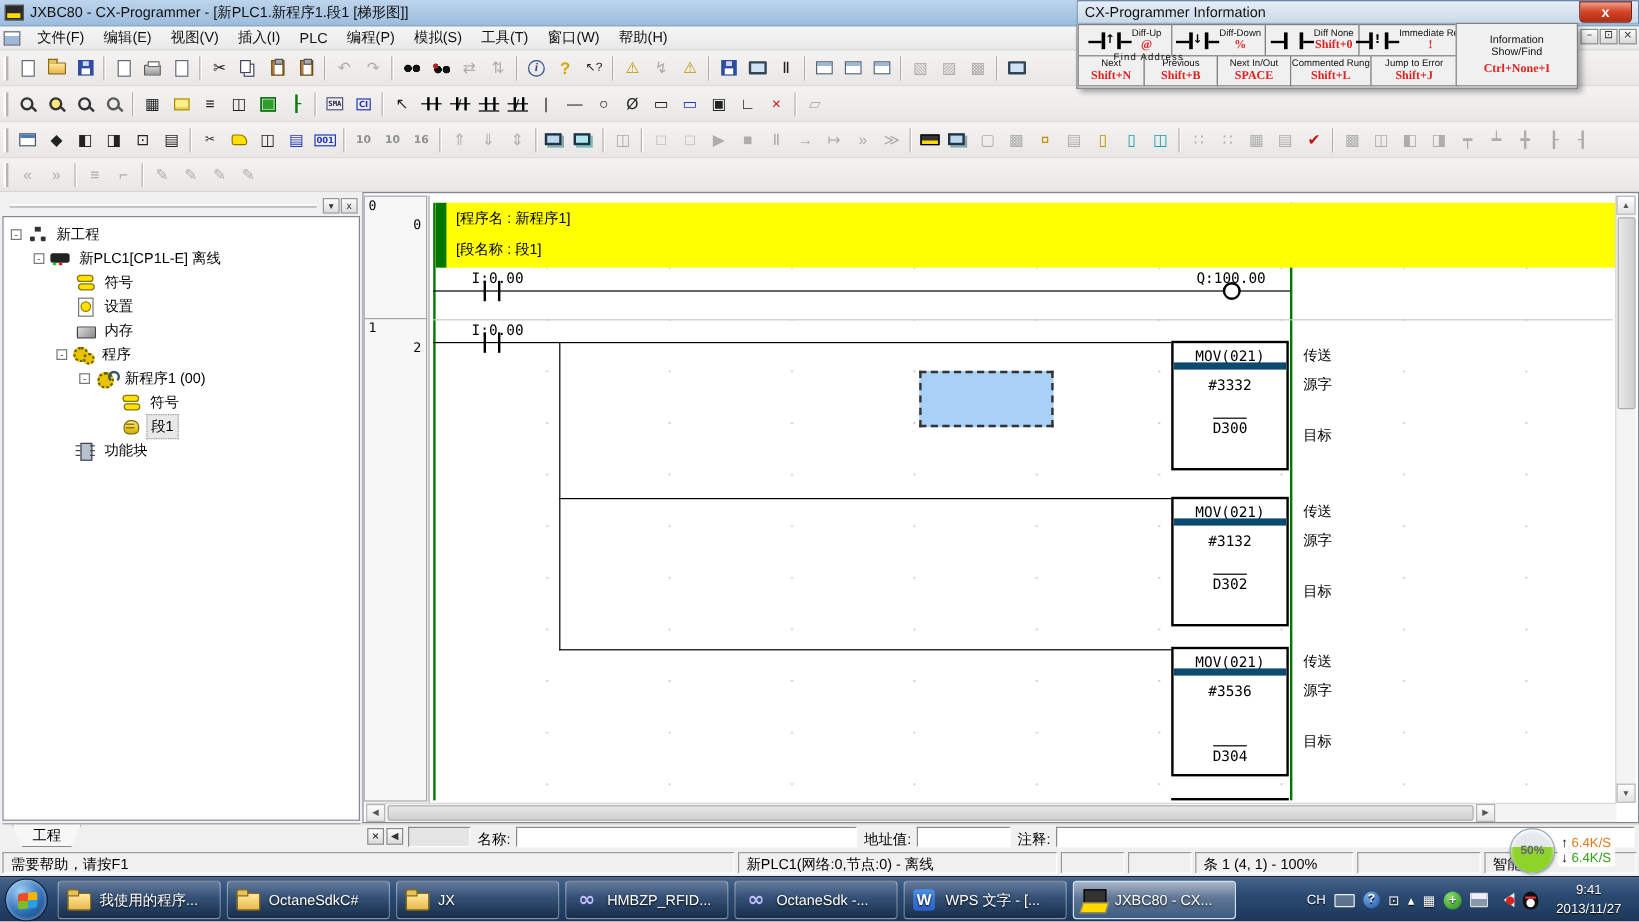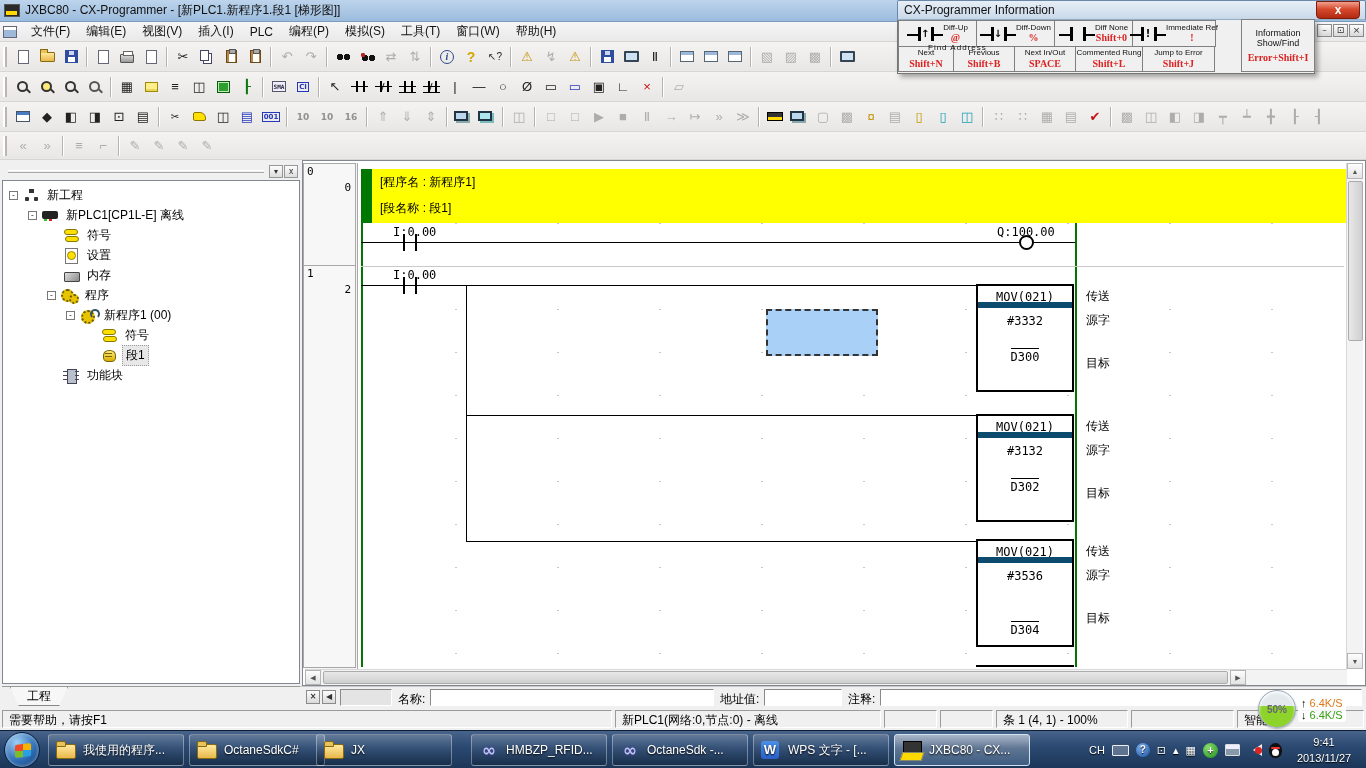"Information" #infocell { width: 74px -> 102px }
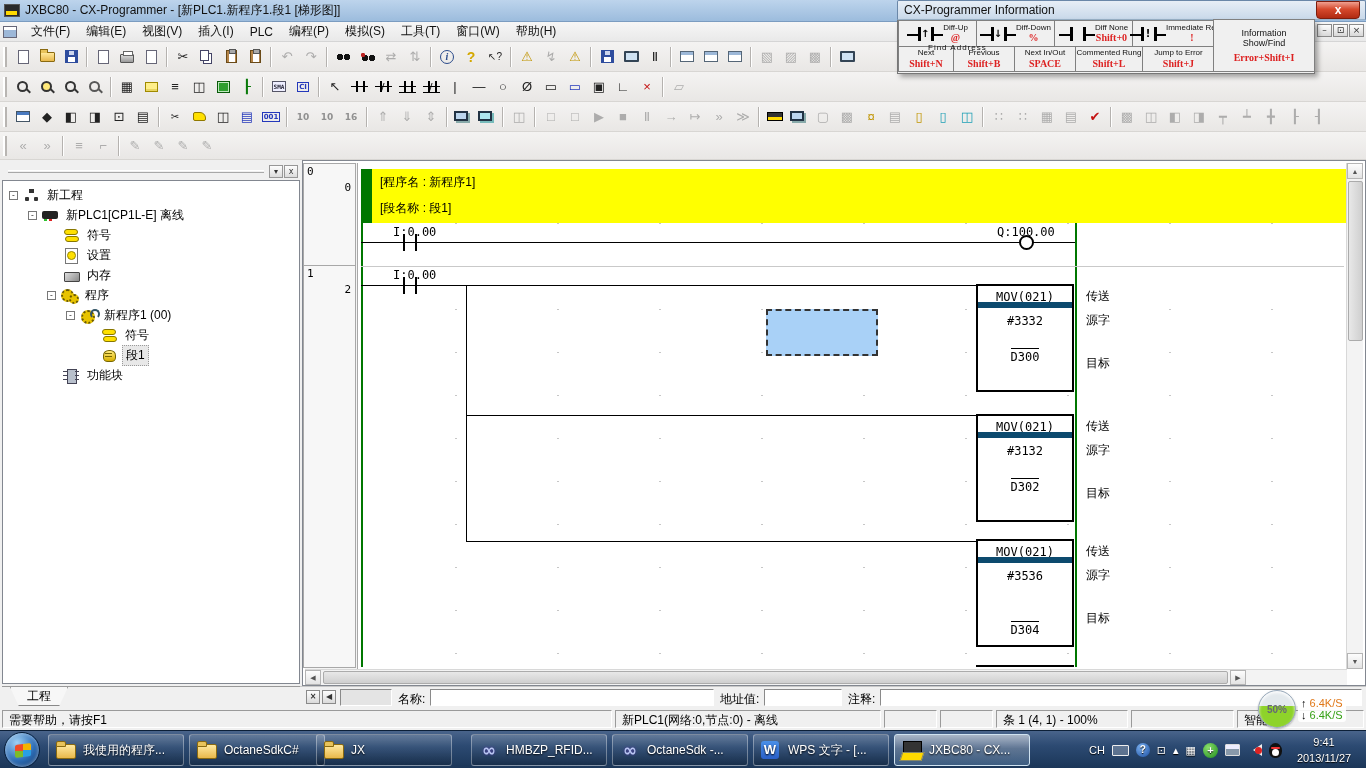"Error+Shift+I" span.pkey { text: Error+Shift+I -> Ctrl+None+I }
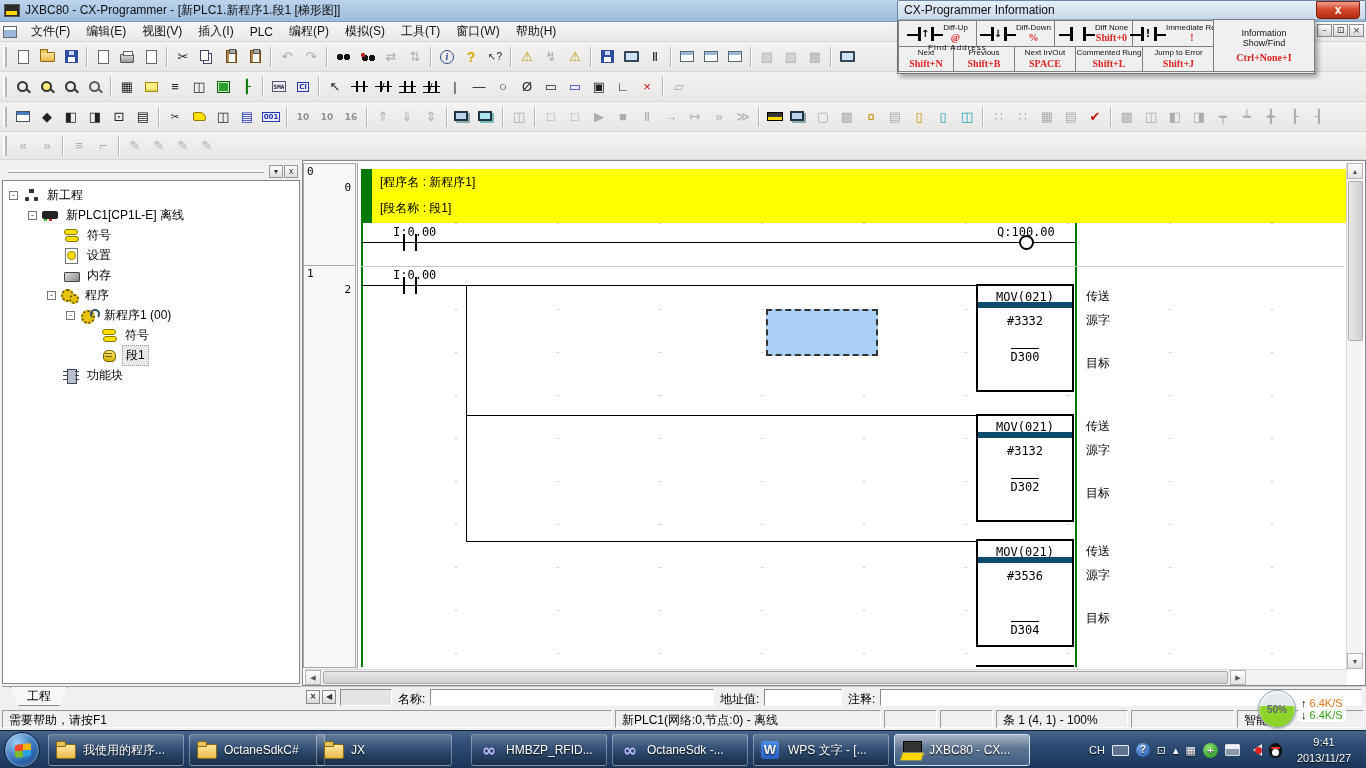"JX" div.task { left: 316px -> 330px }
